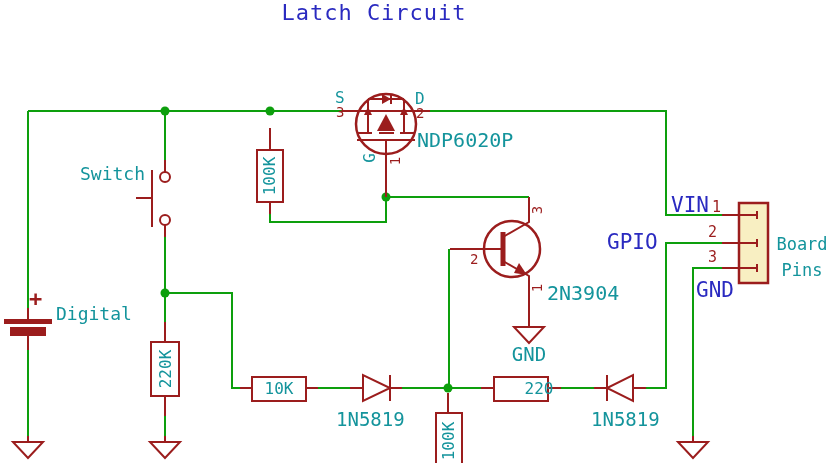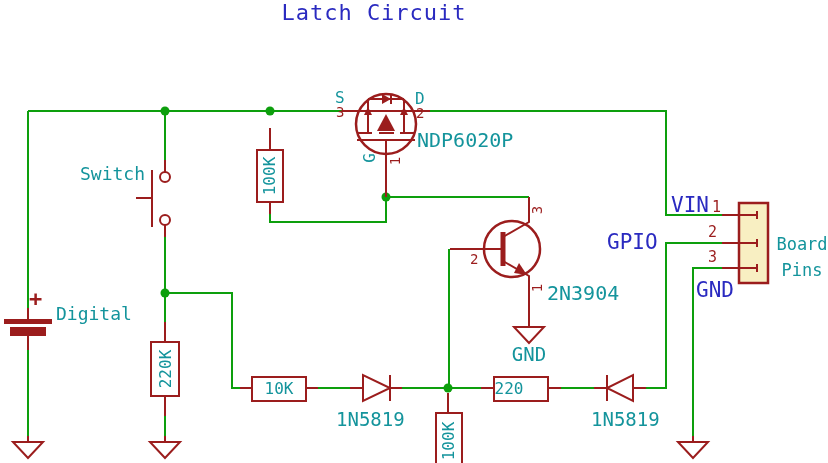"220" div.lbl { left: 509px -> 539px }
